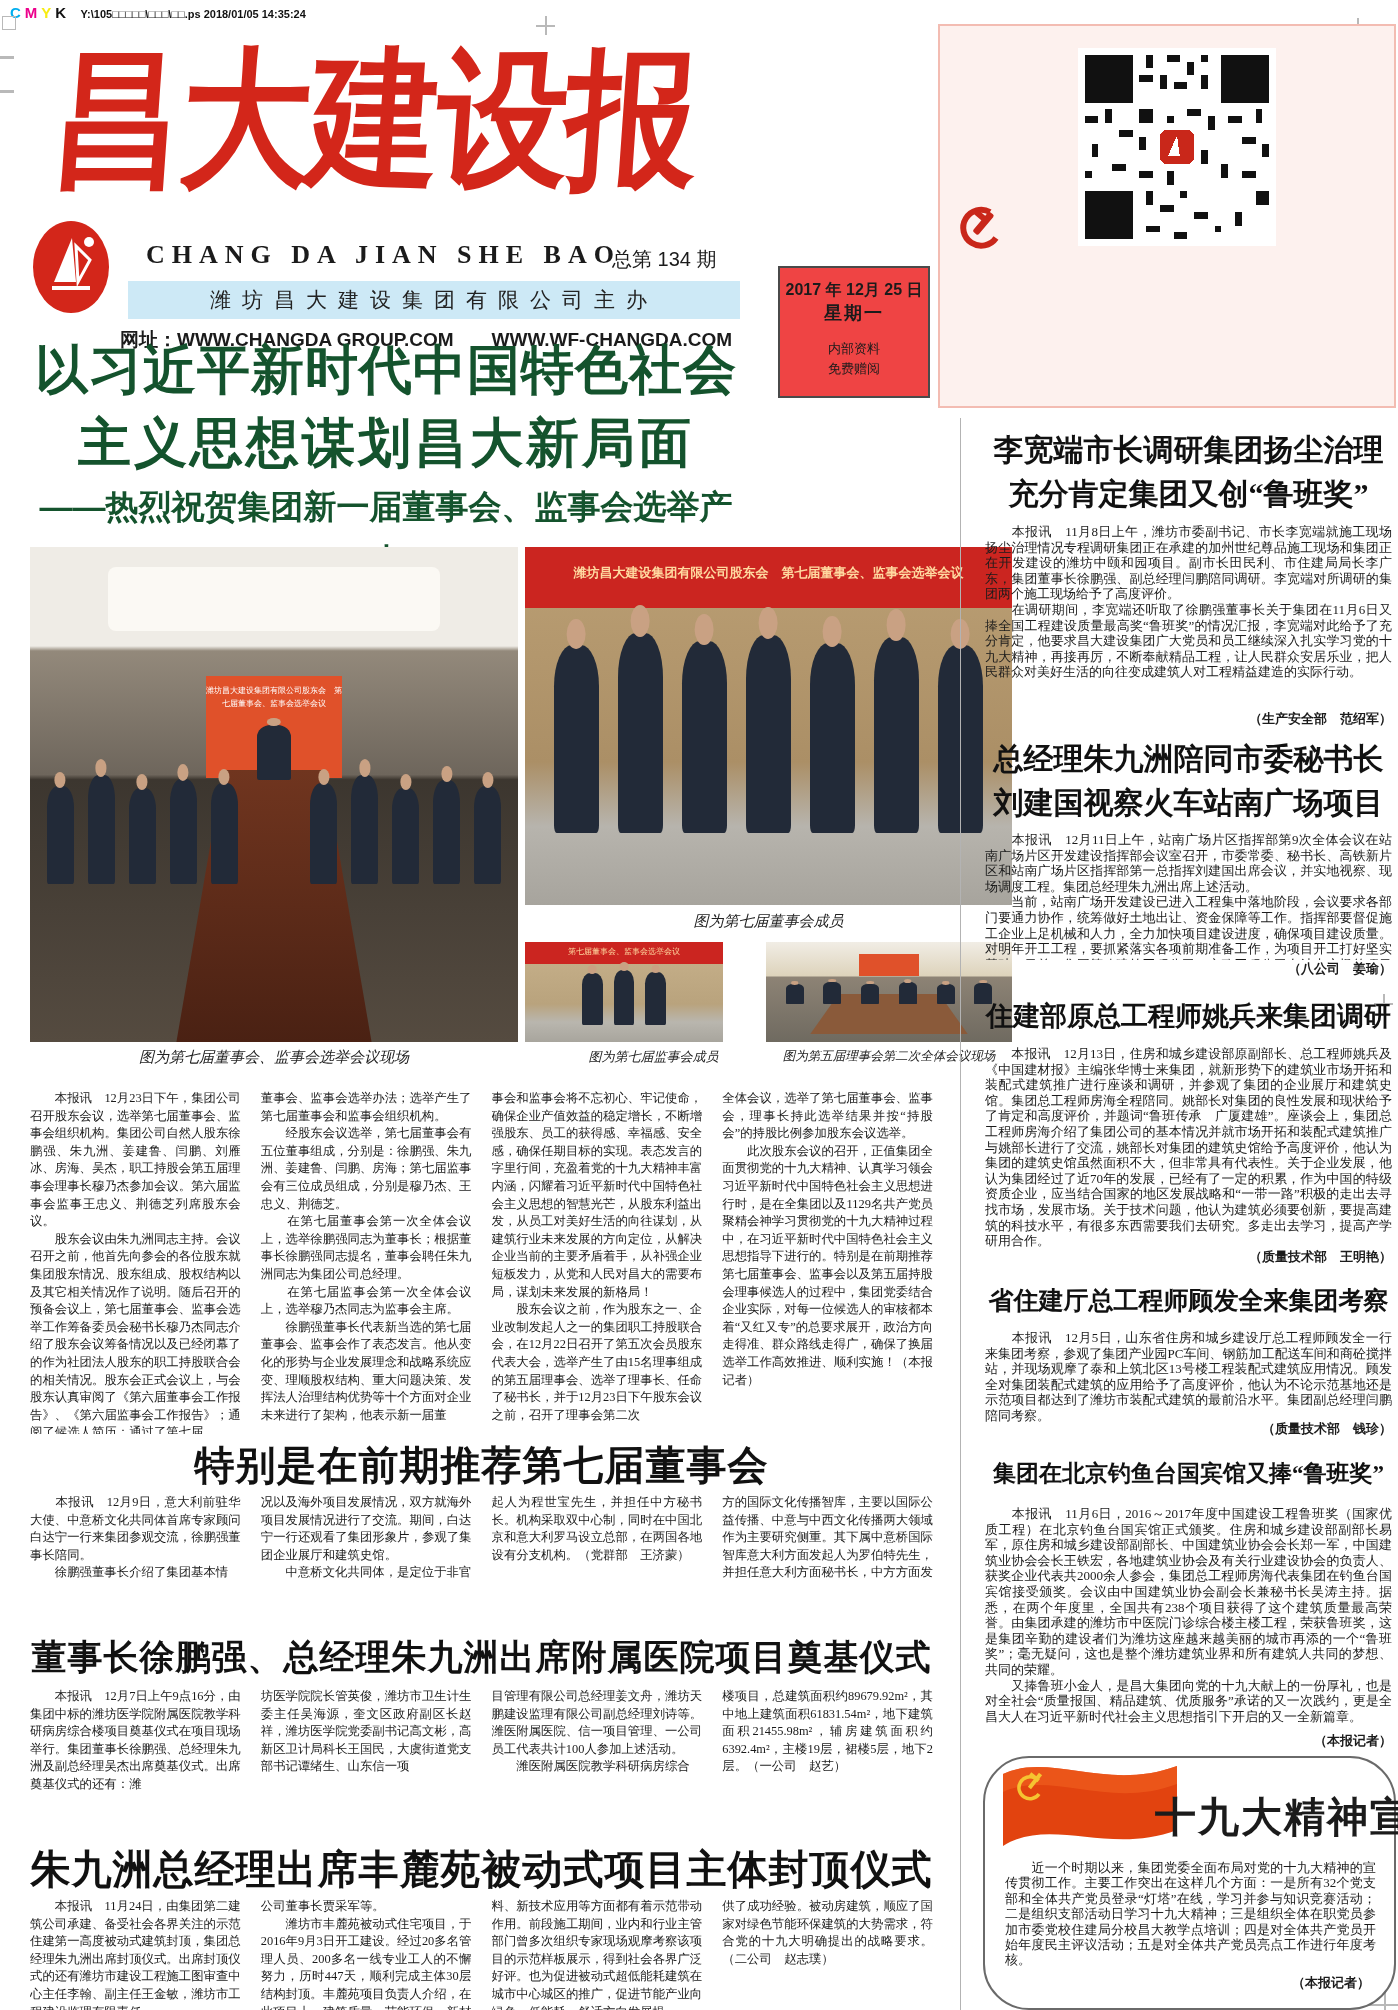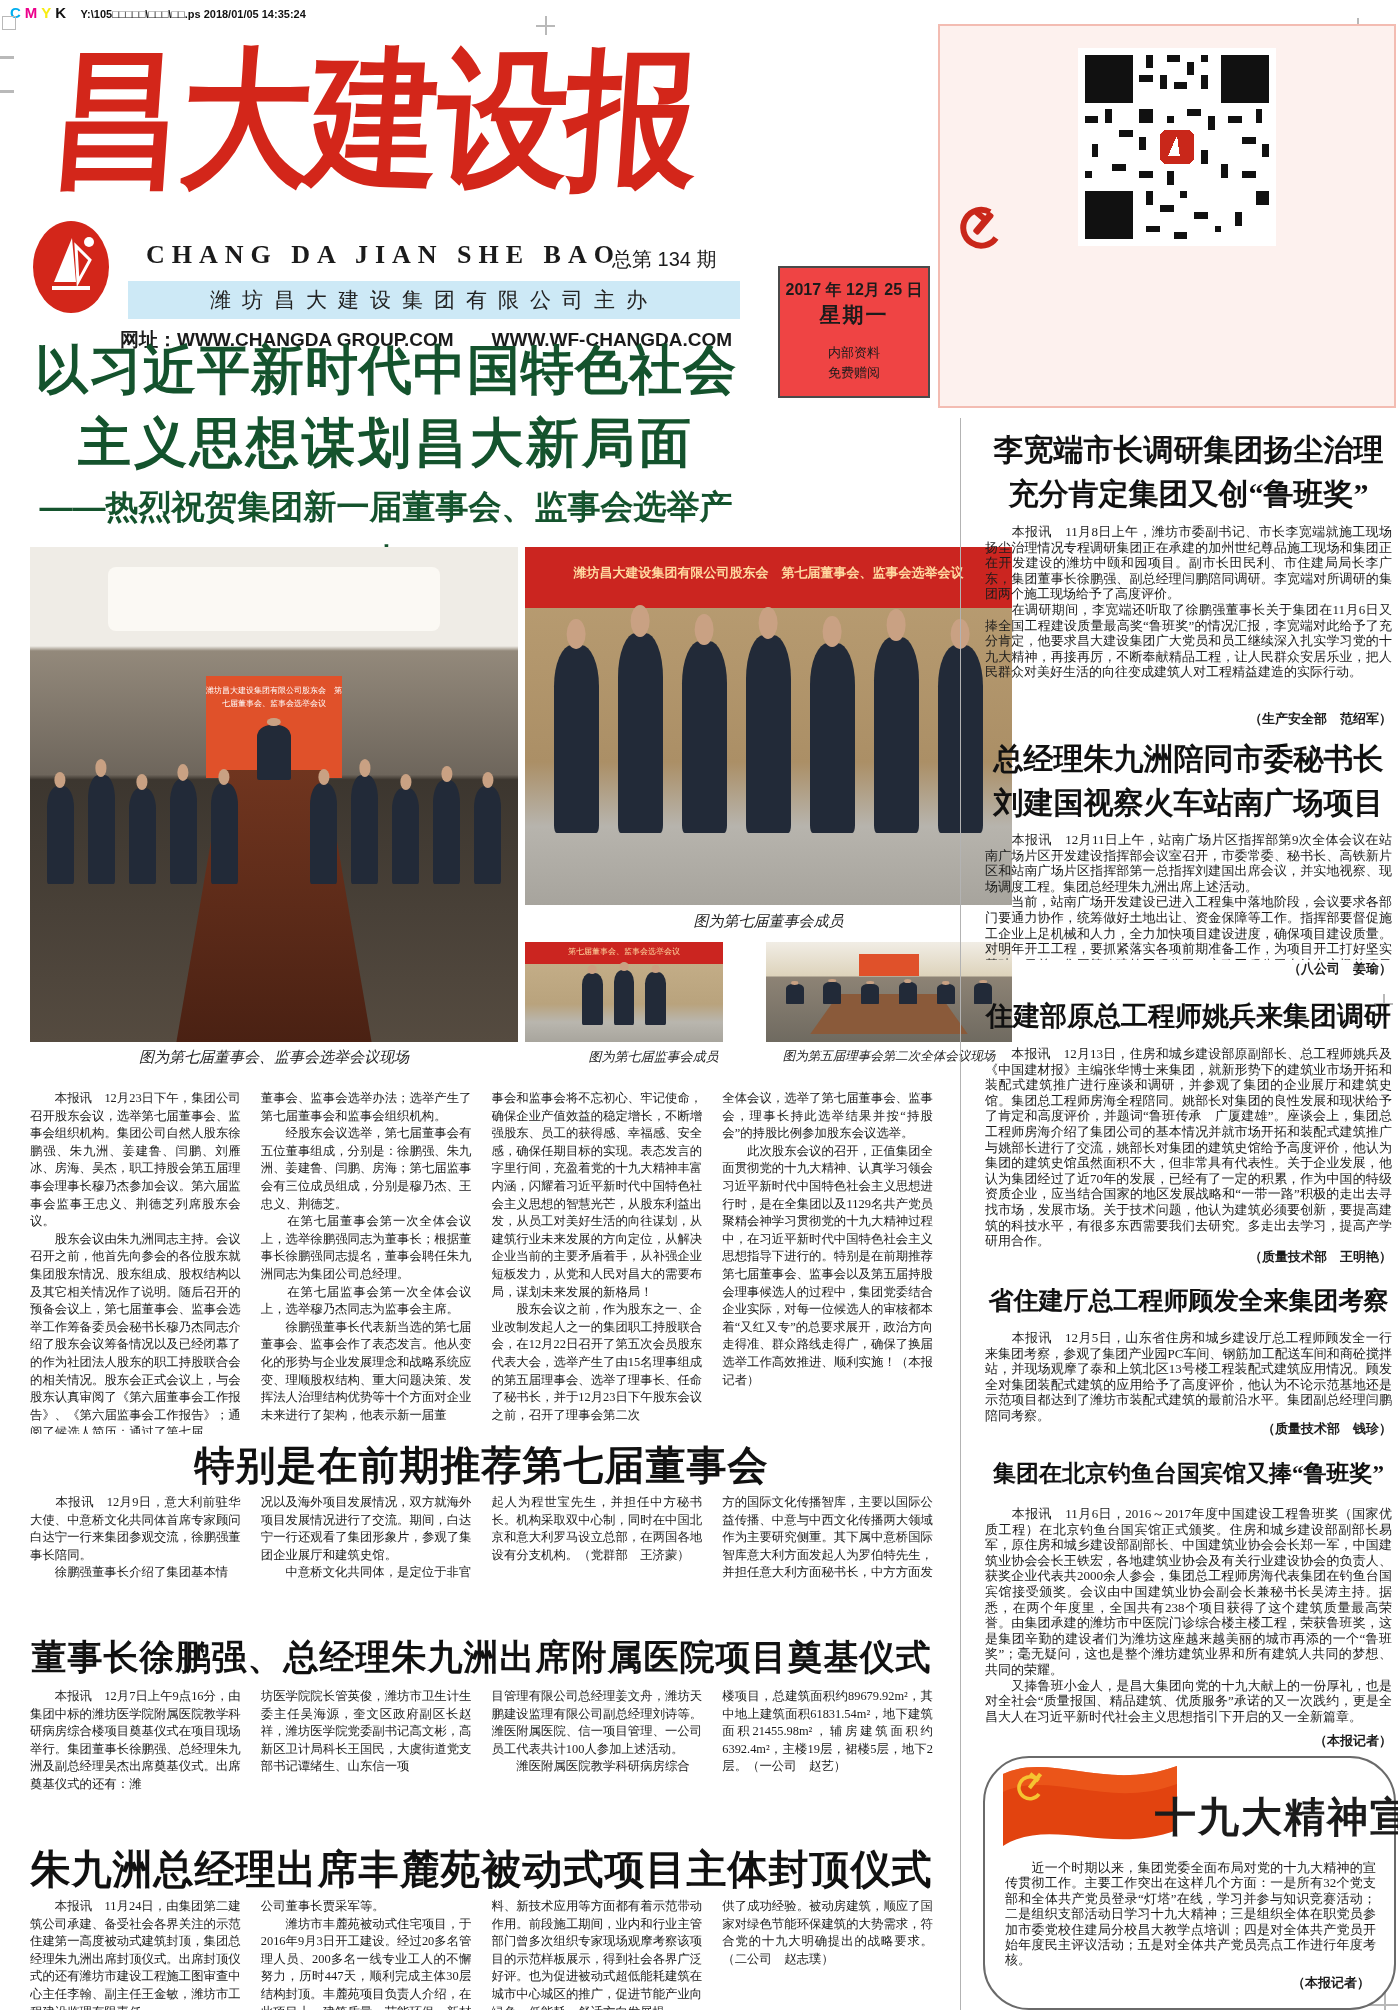"星期一" .date-box .d2 { font-size: 21px -> 18px }
